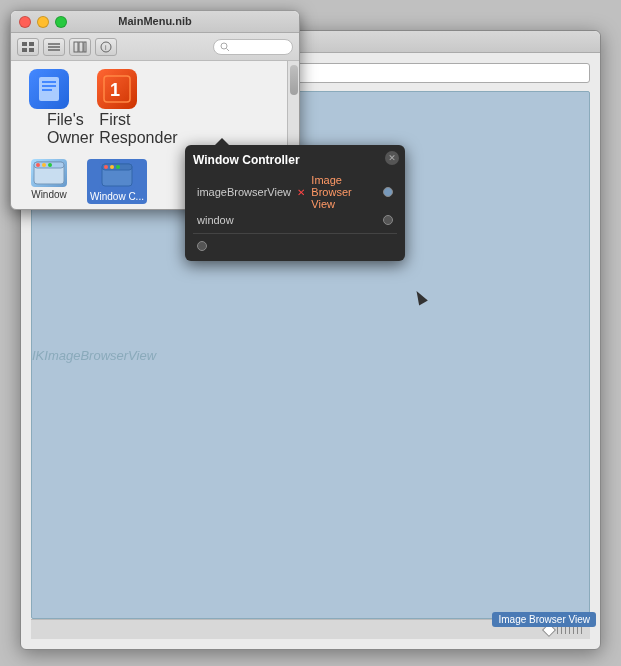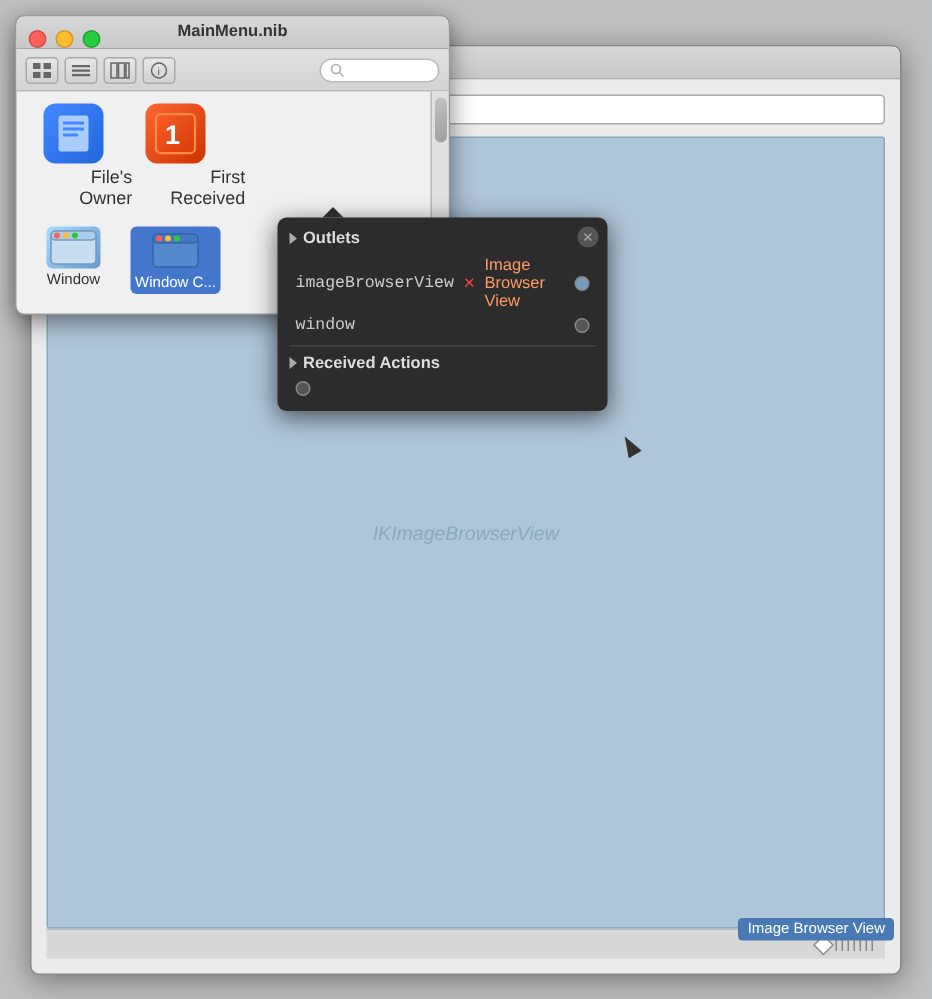"MainMenu.nib" .nib-titlebar { align-items: flex-end -> center }
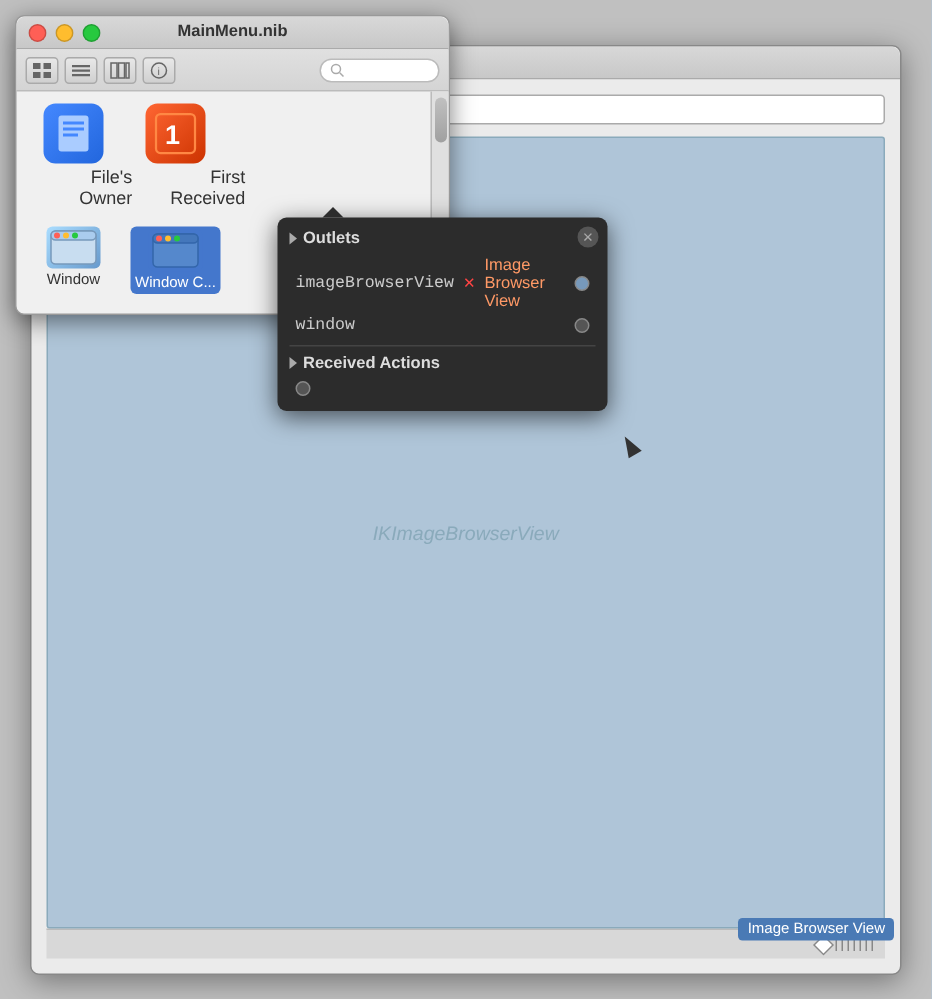"File's Owner" .nib-icon-label { font-size: 12px -> 16px; text-align: right -> left }
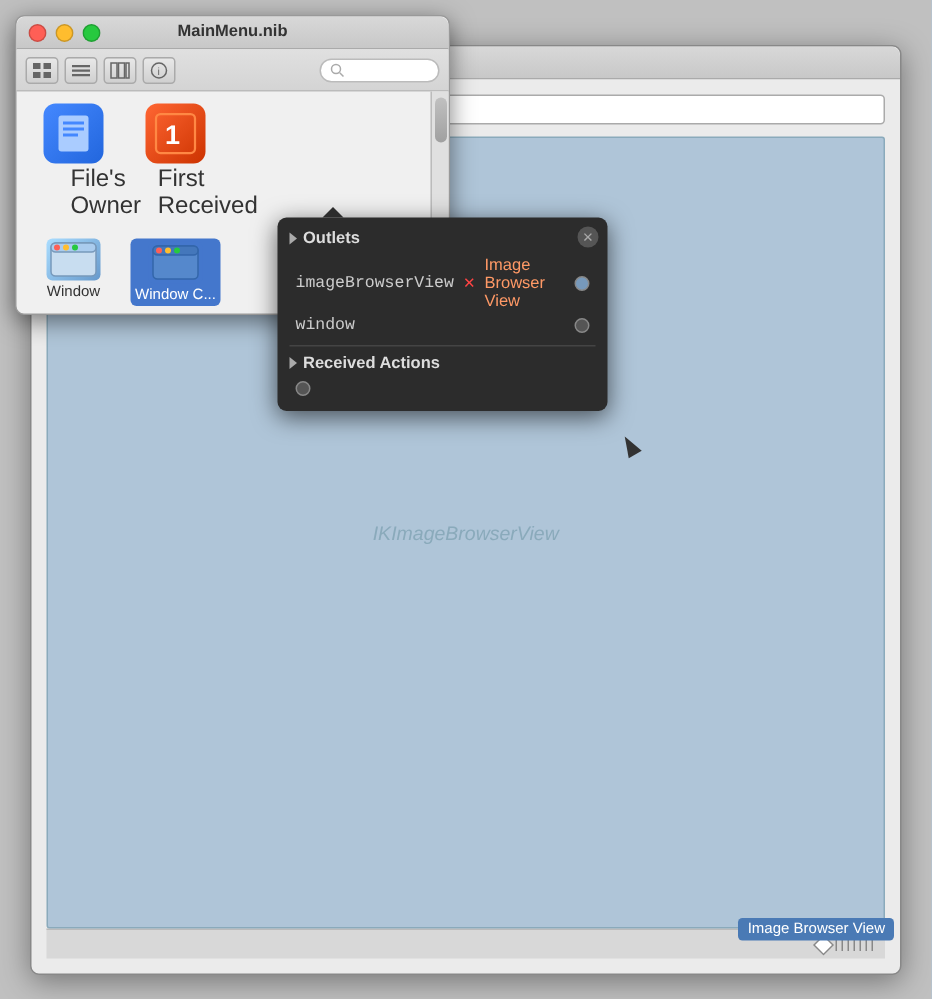"First Received" span.nib-icon-label { text: Received -> Responder }
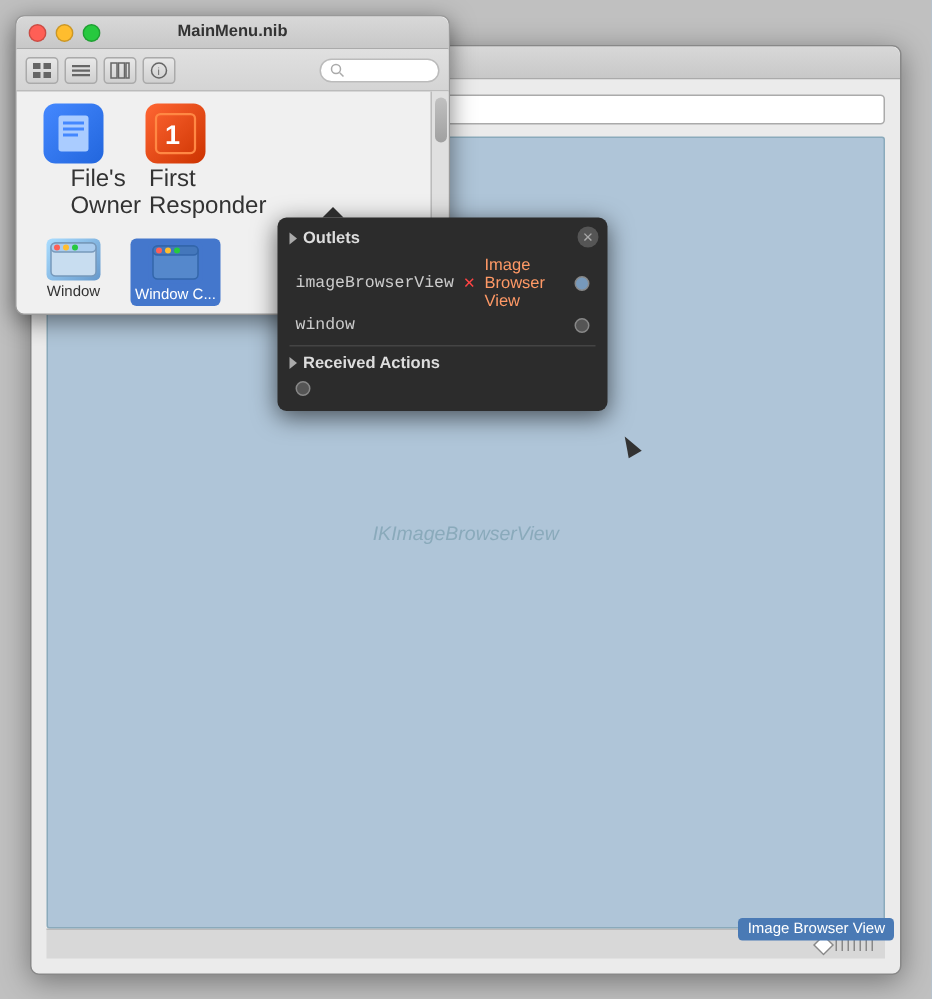"Window Controller" div.popup-title { html: none -> <div>Window Controller</div> }
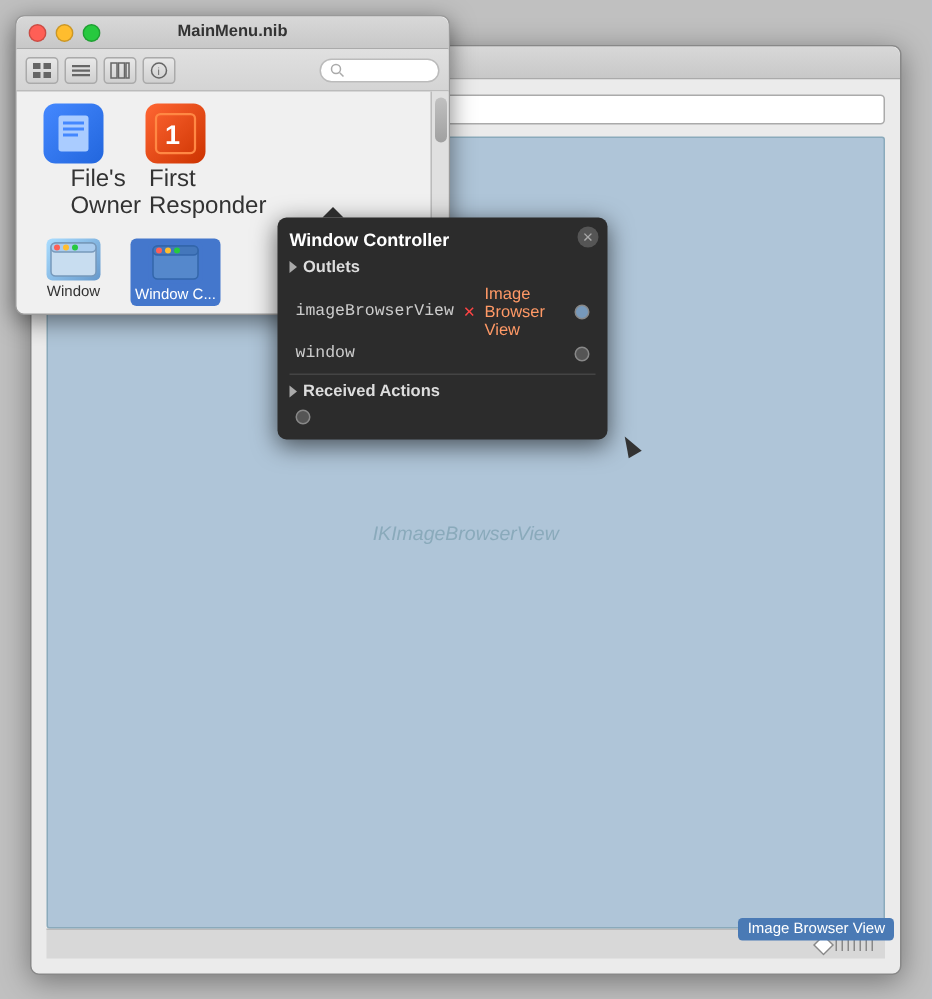"Outlets" div.popup-section-header { html: <div> <div></div> <span>Outlets</span> </div> -> none }
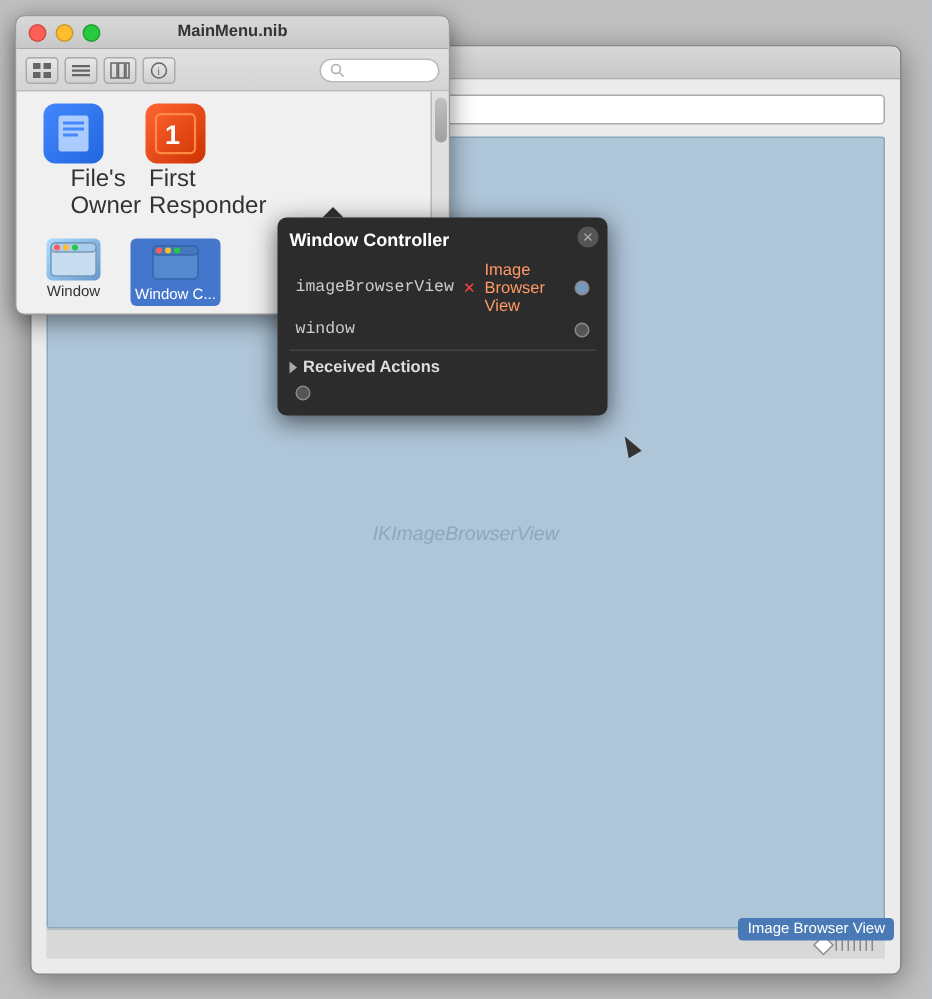"imageBrowserView" .popup-outlet-name { font-family: Liberation Mono, monospace -> none }
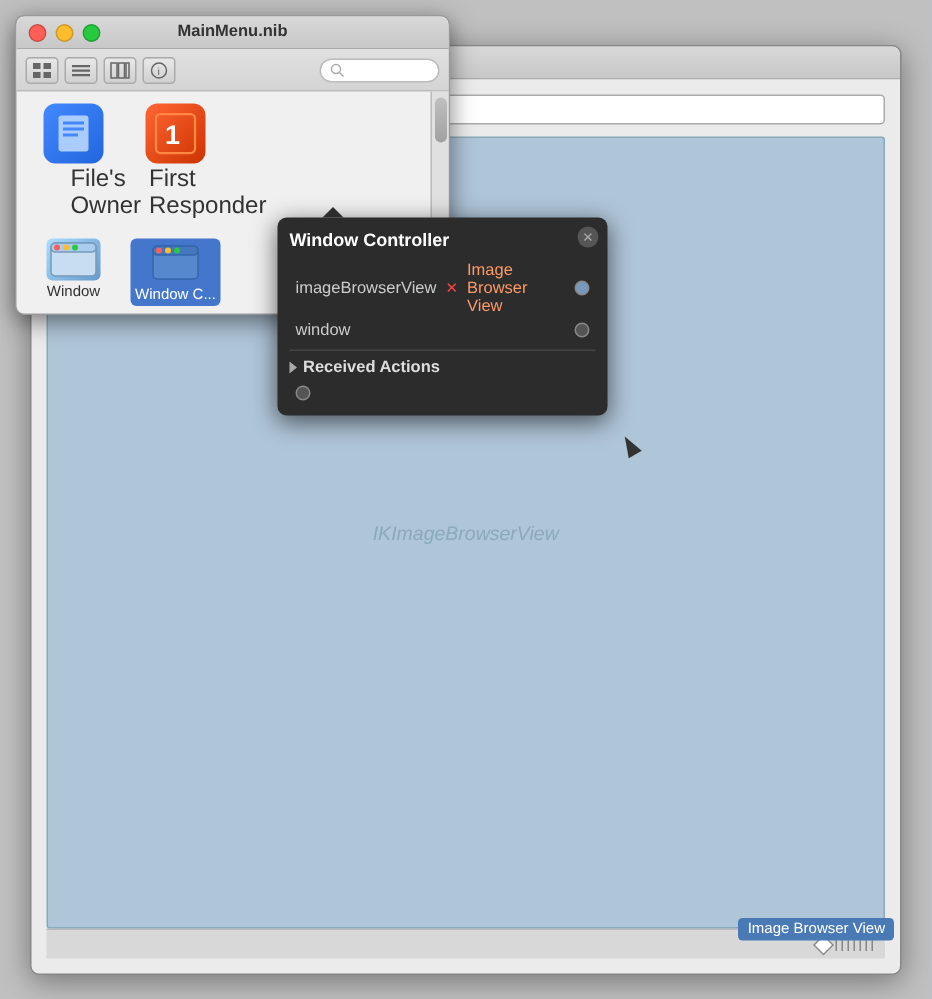"Received Actions" div.popup-section-header { html: <div> <div></div> <span>Received Actions</span> </div> -> none }
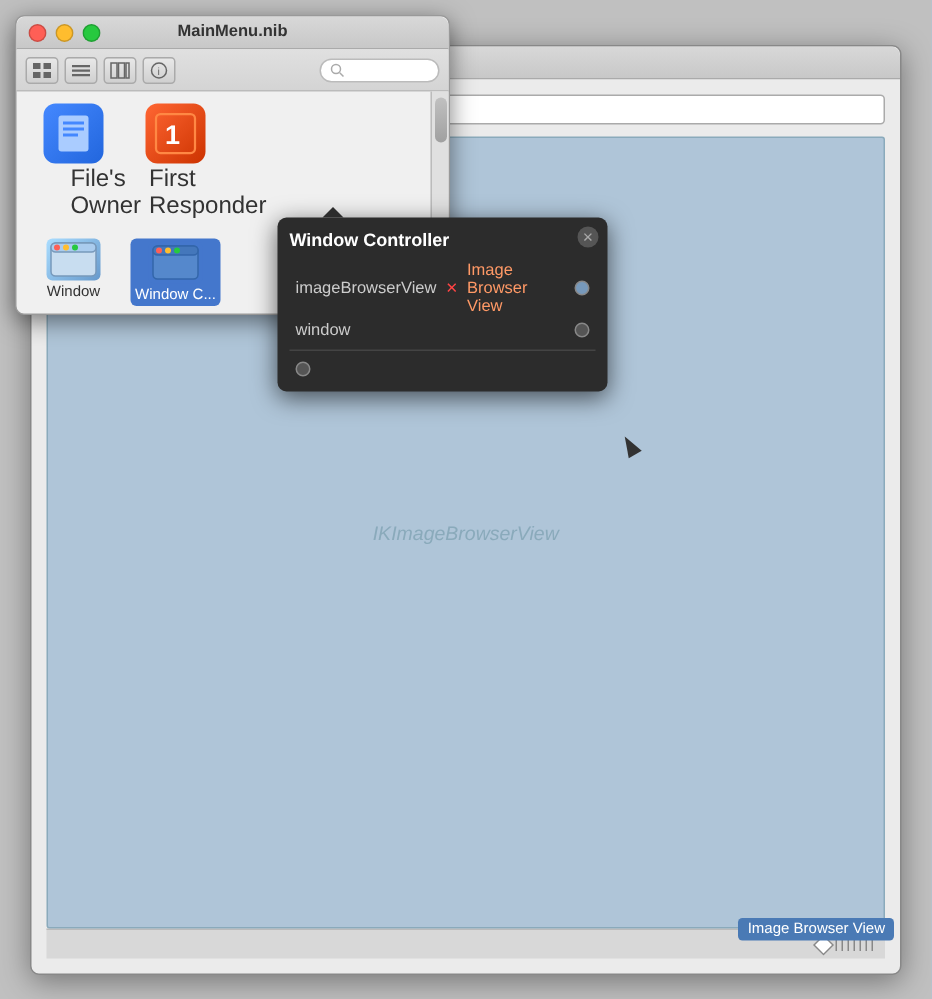"IKImageBrowserView" .canvas-area { justify-content: center -> flex-start }
